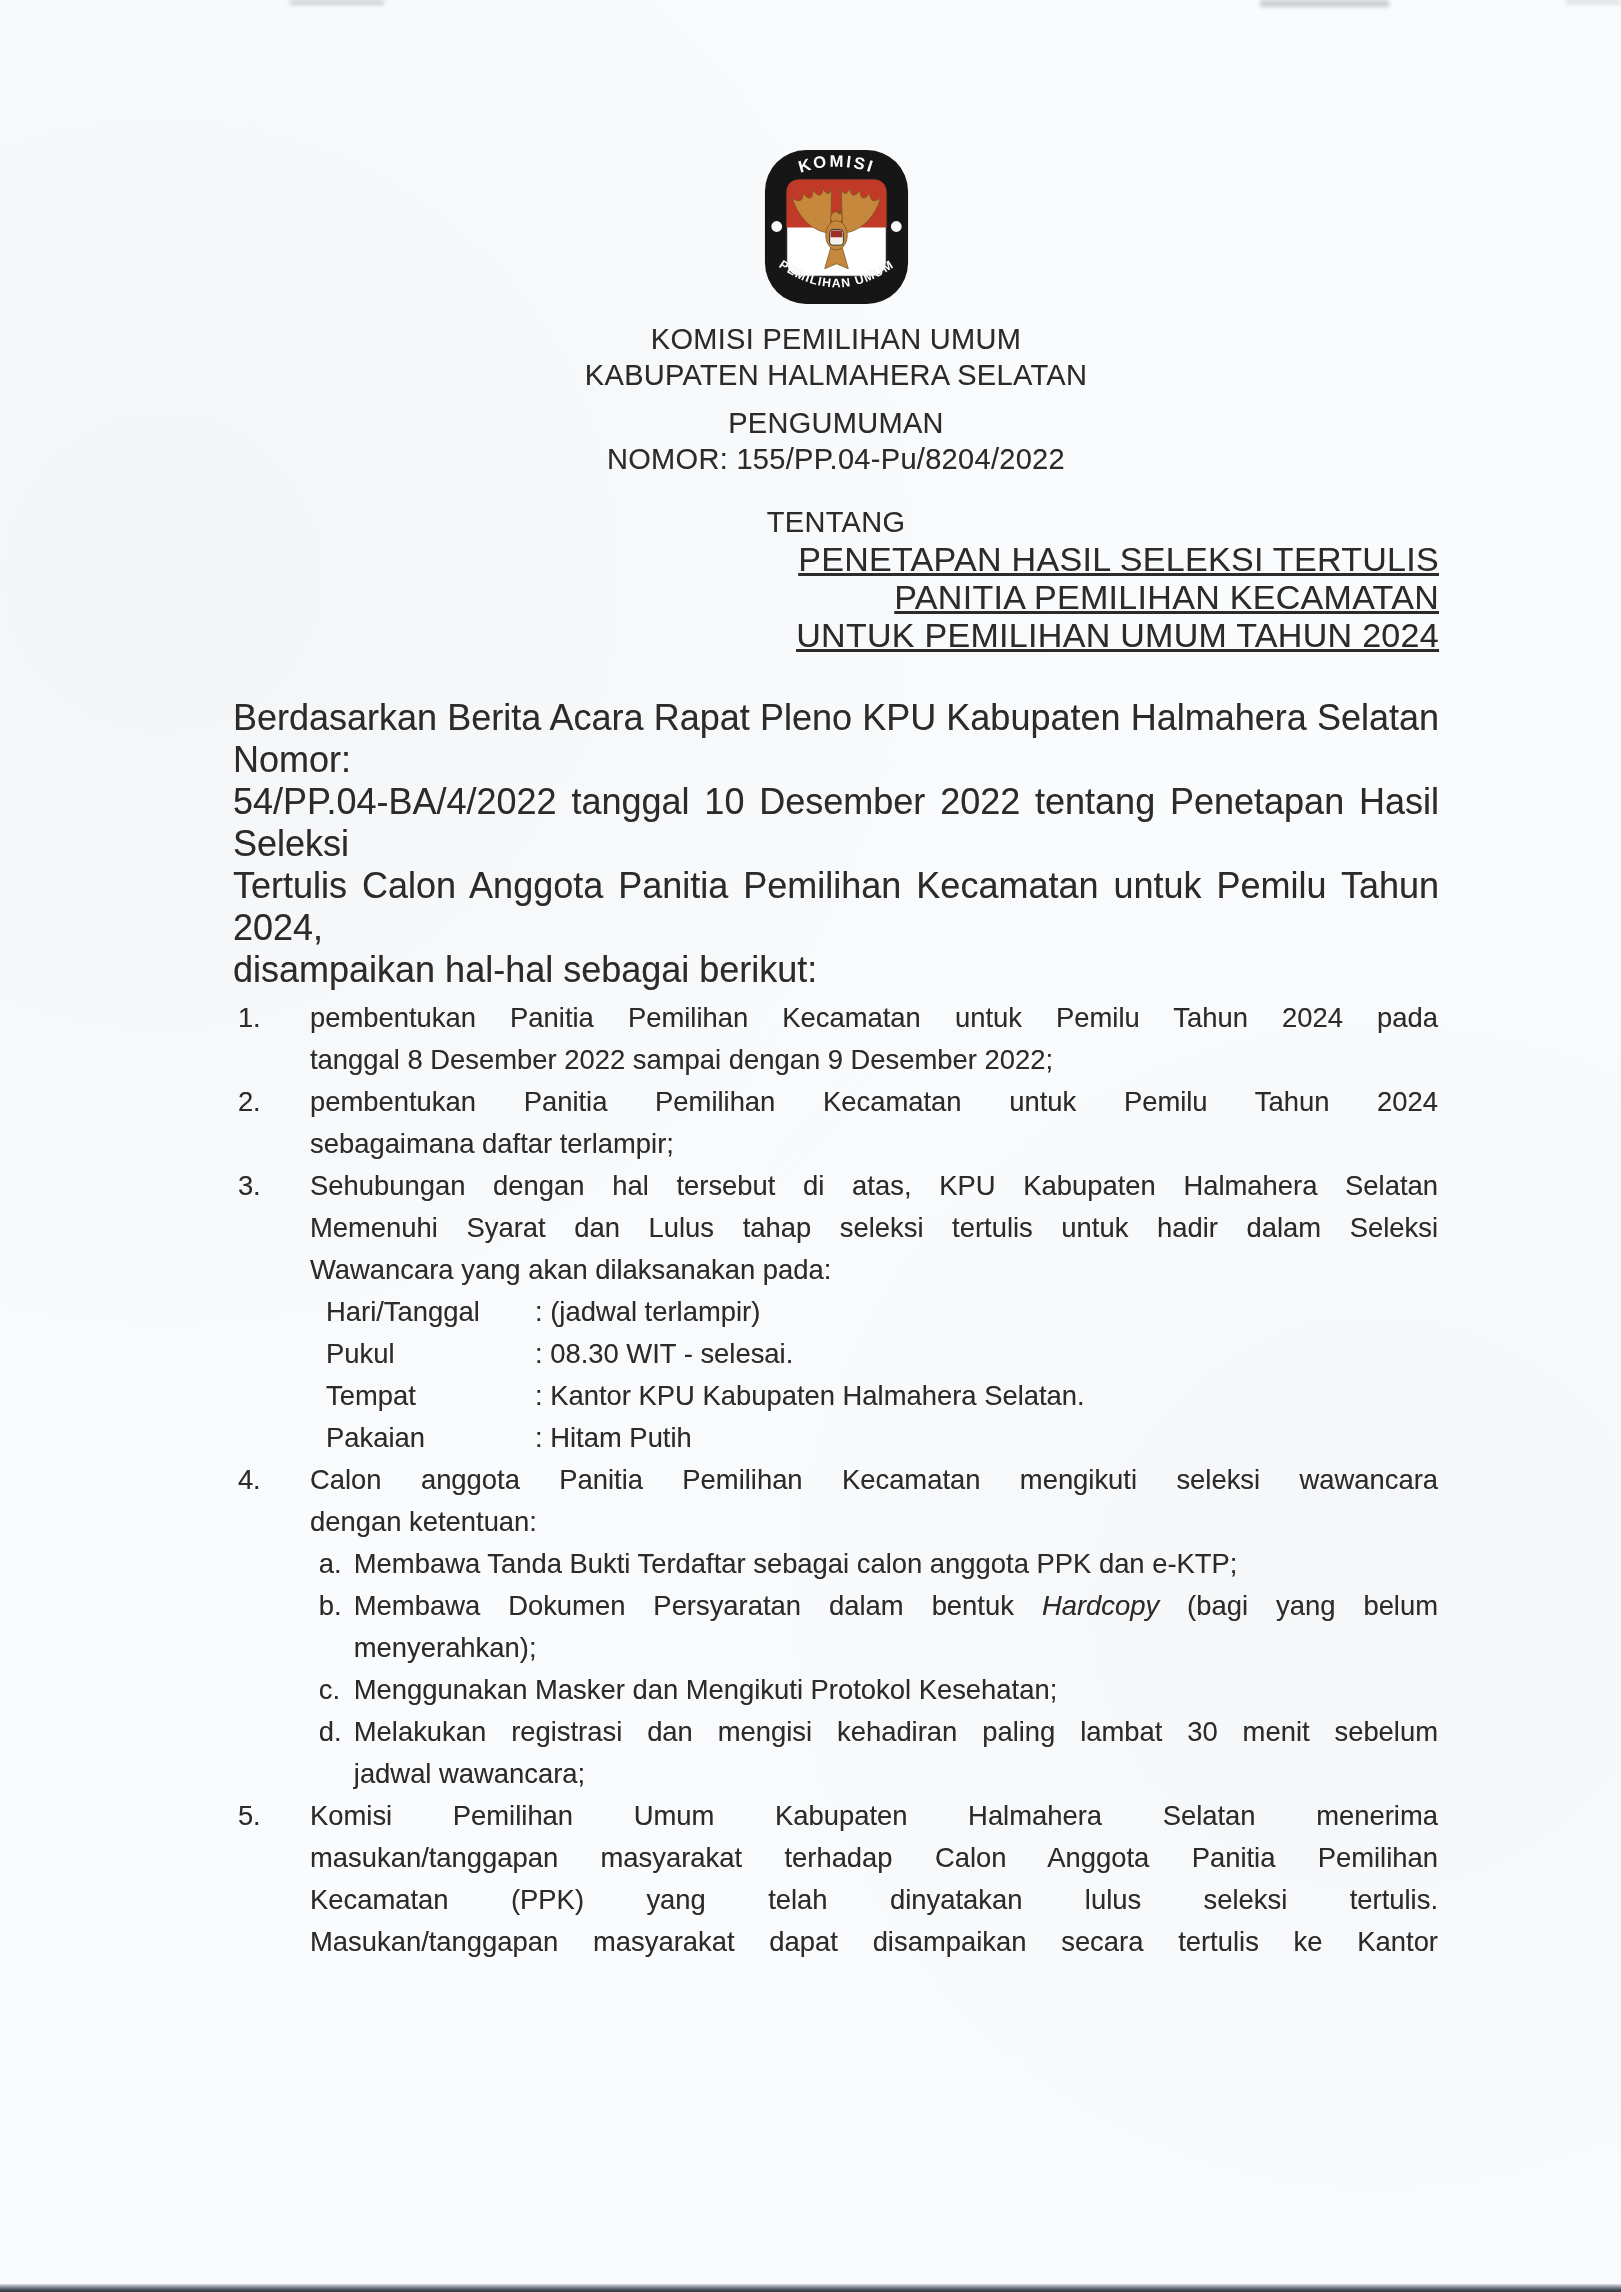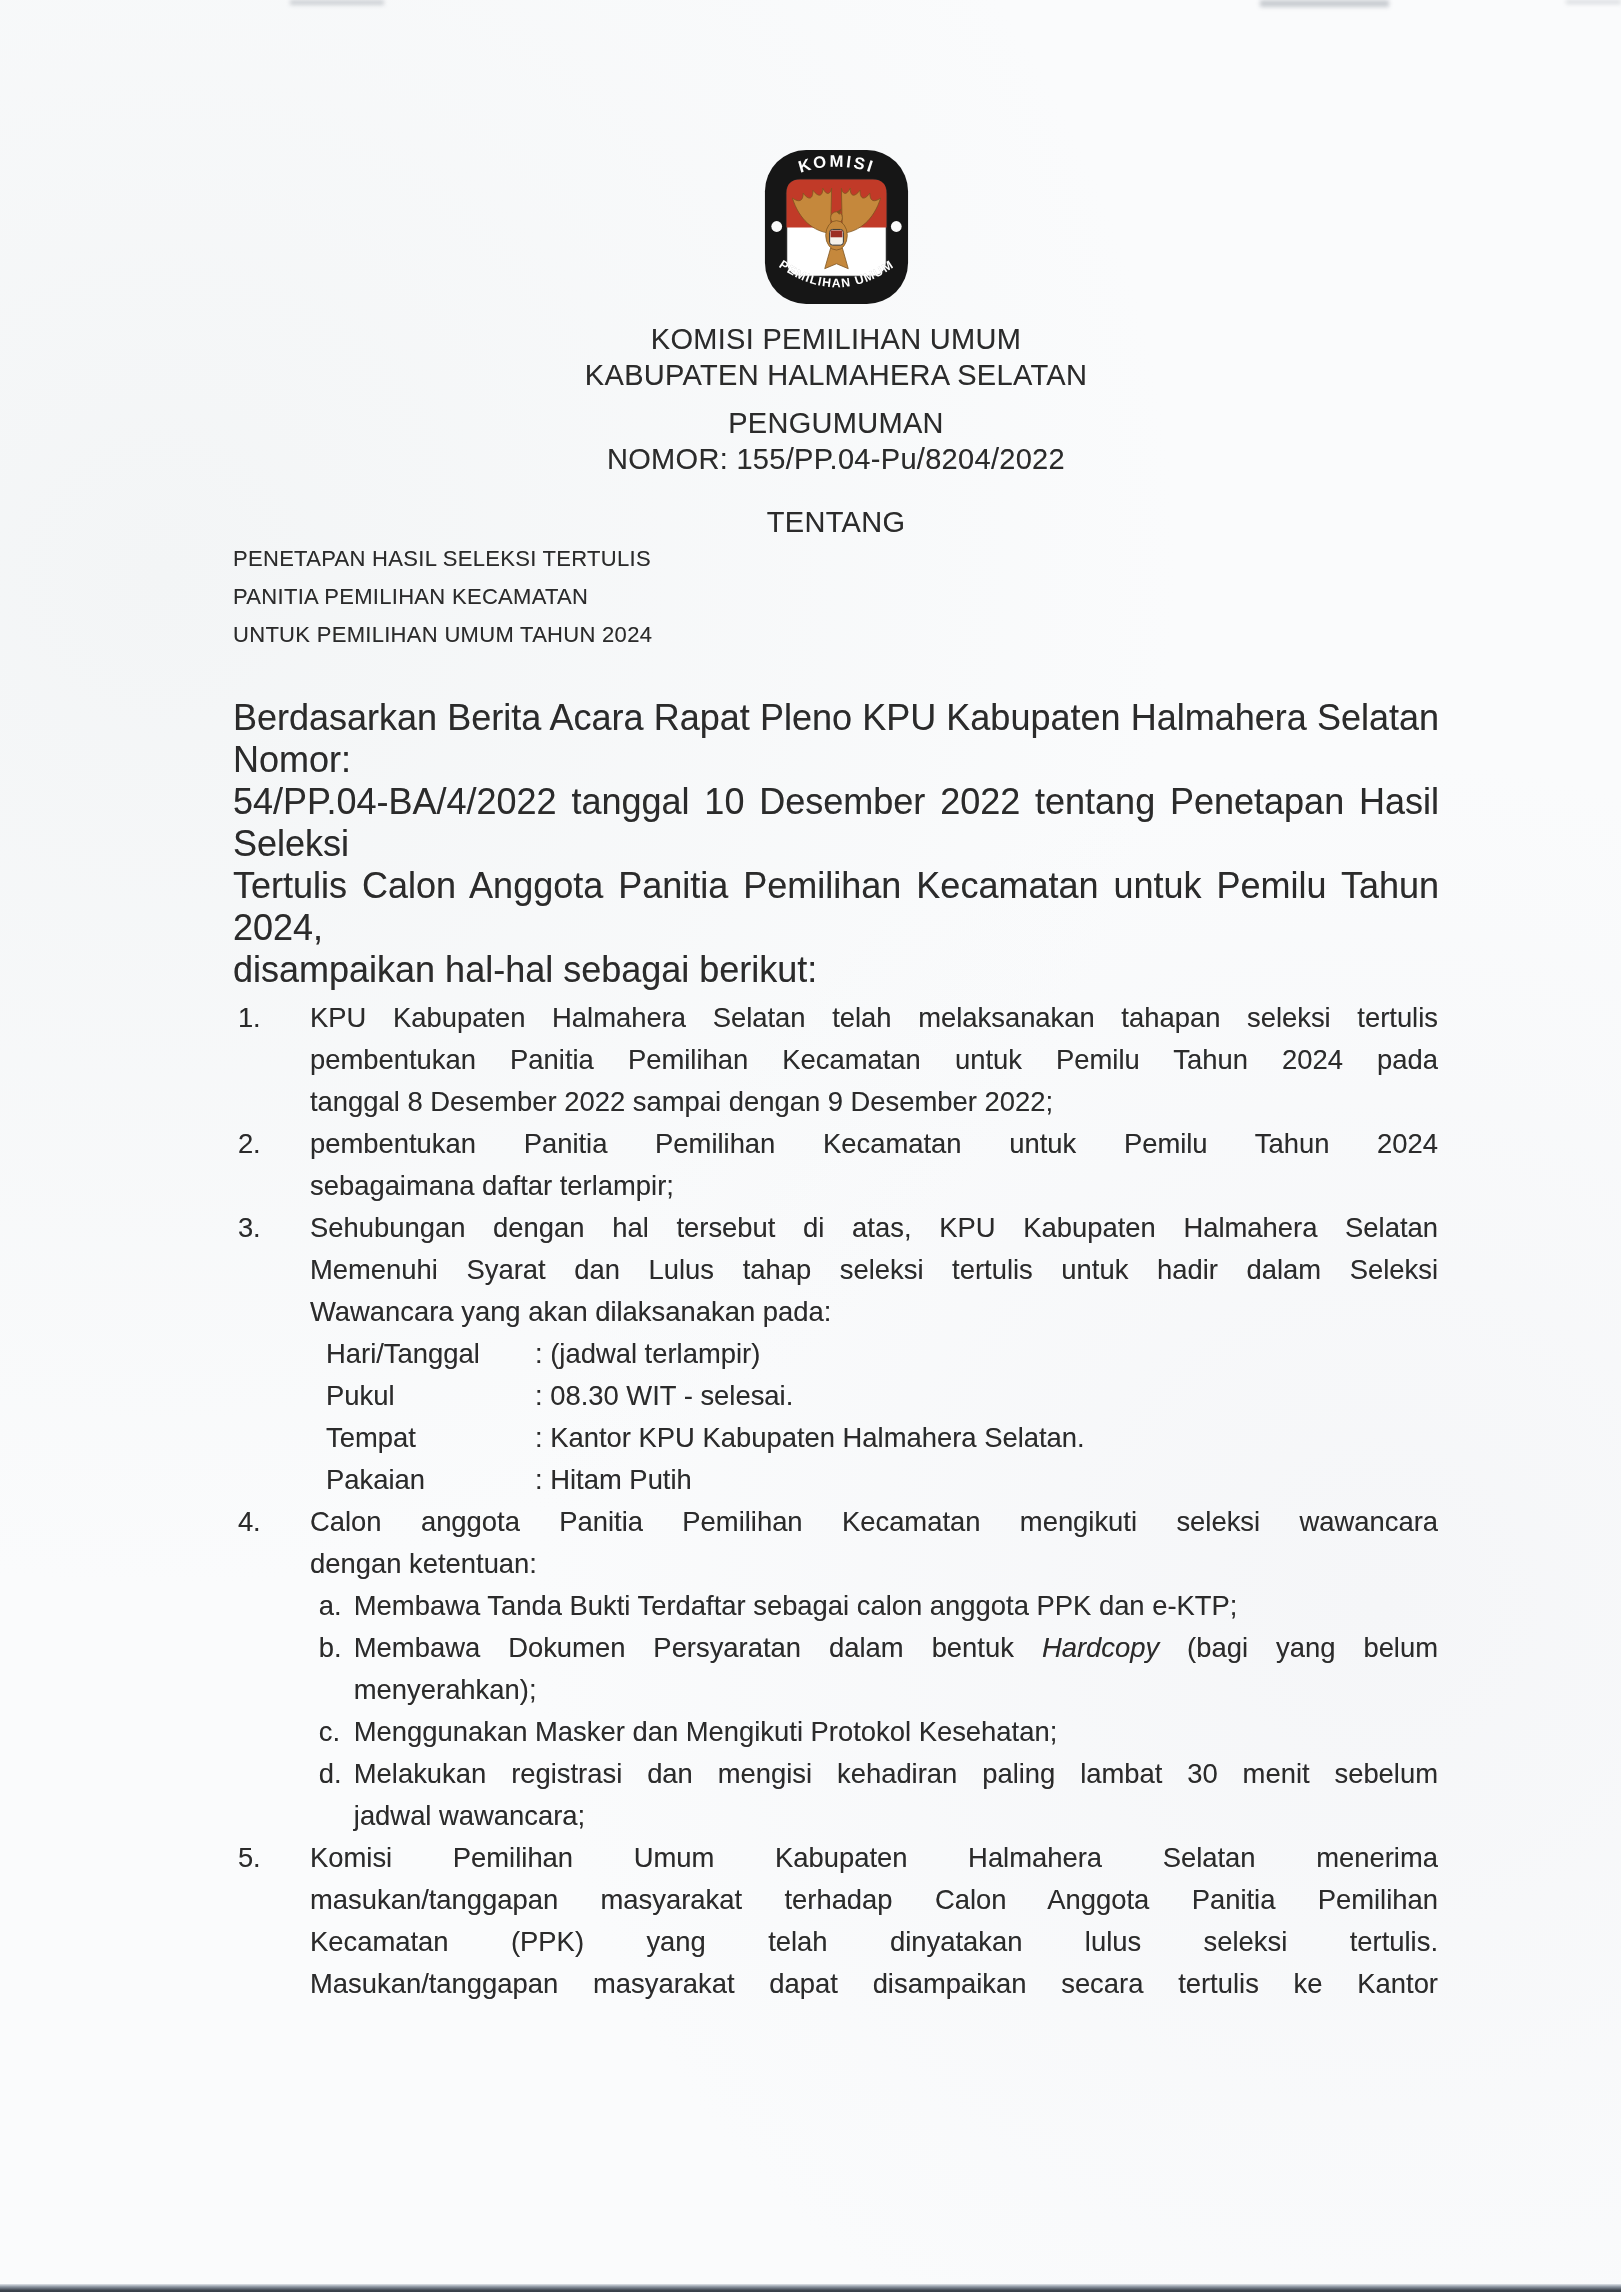"PENETAPAN HASIL SELEKSI TERTULIS" #subject > div { font-size: 22px -> 34px; text-align: left -> right; text-decoration: none -> underline }
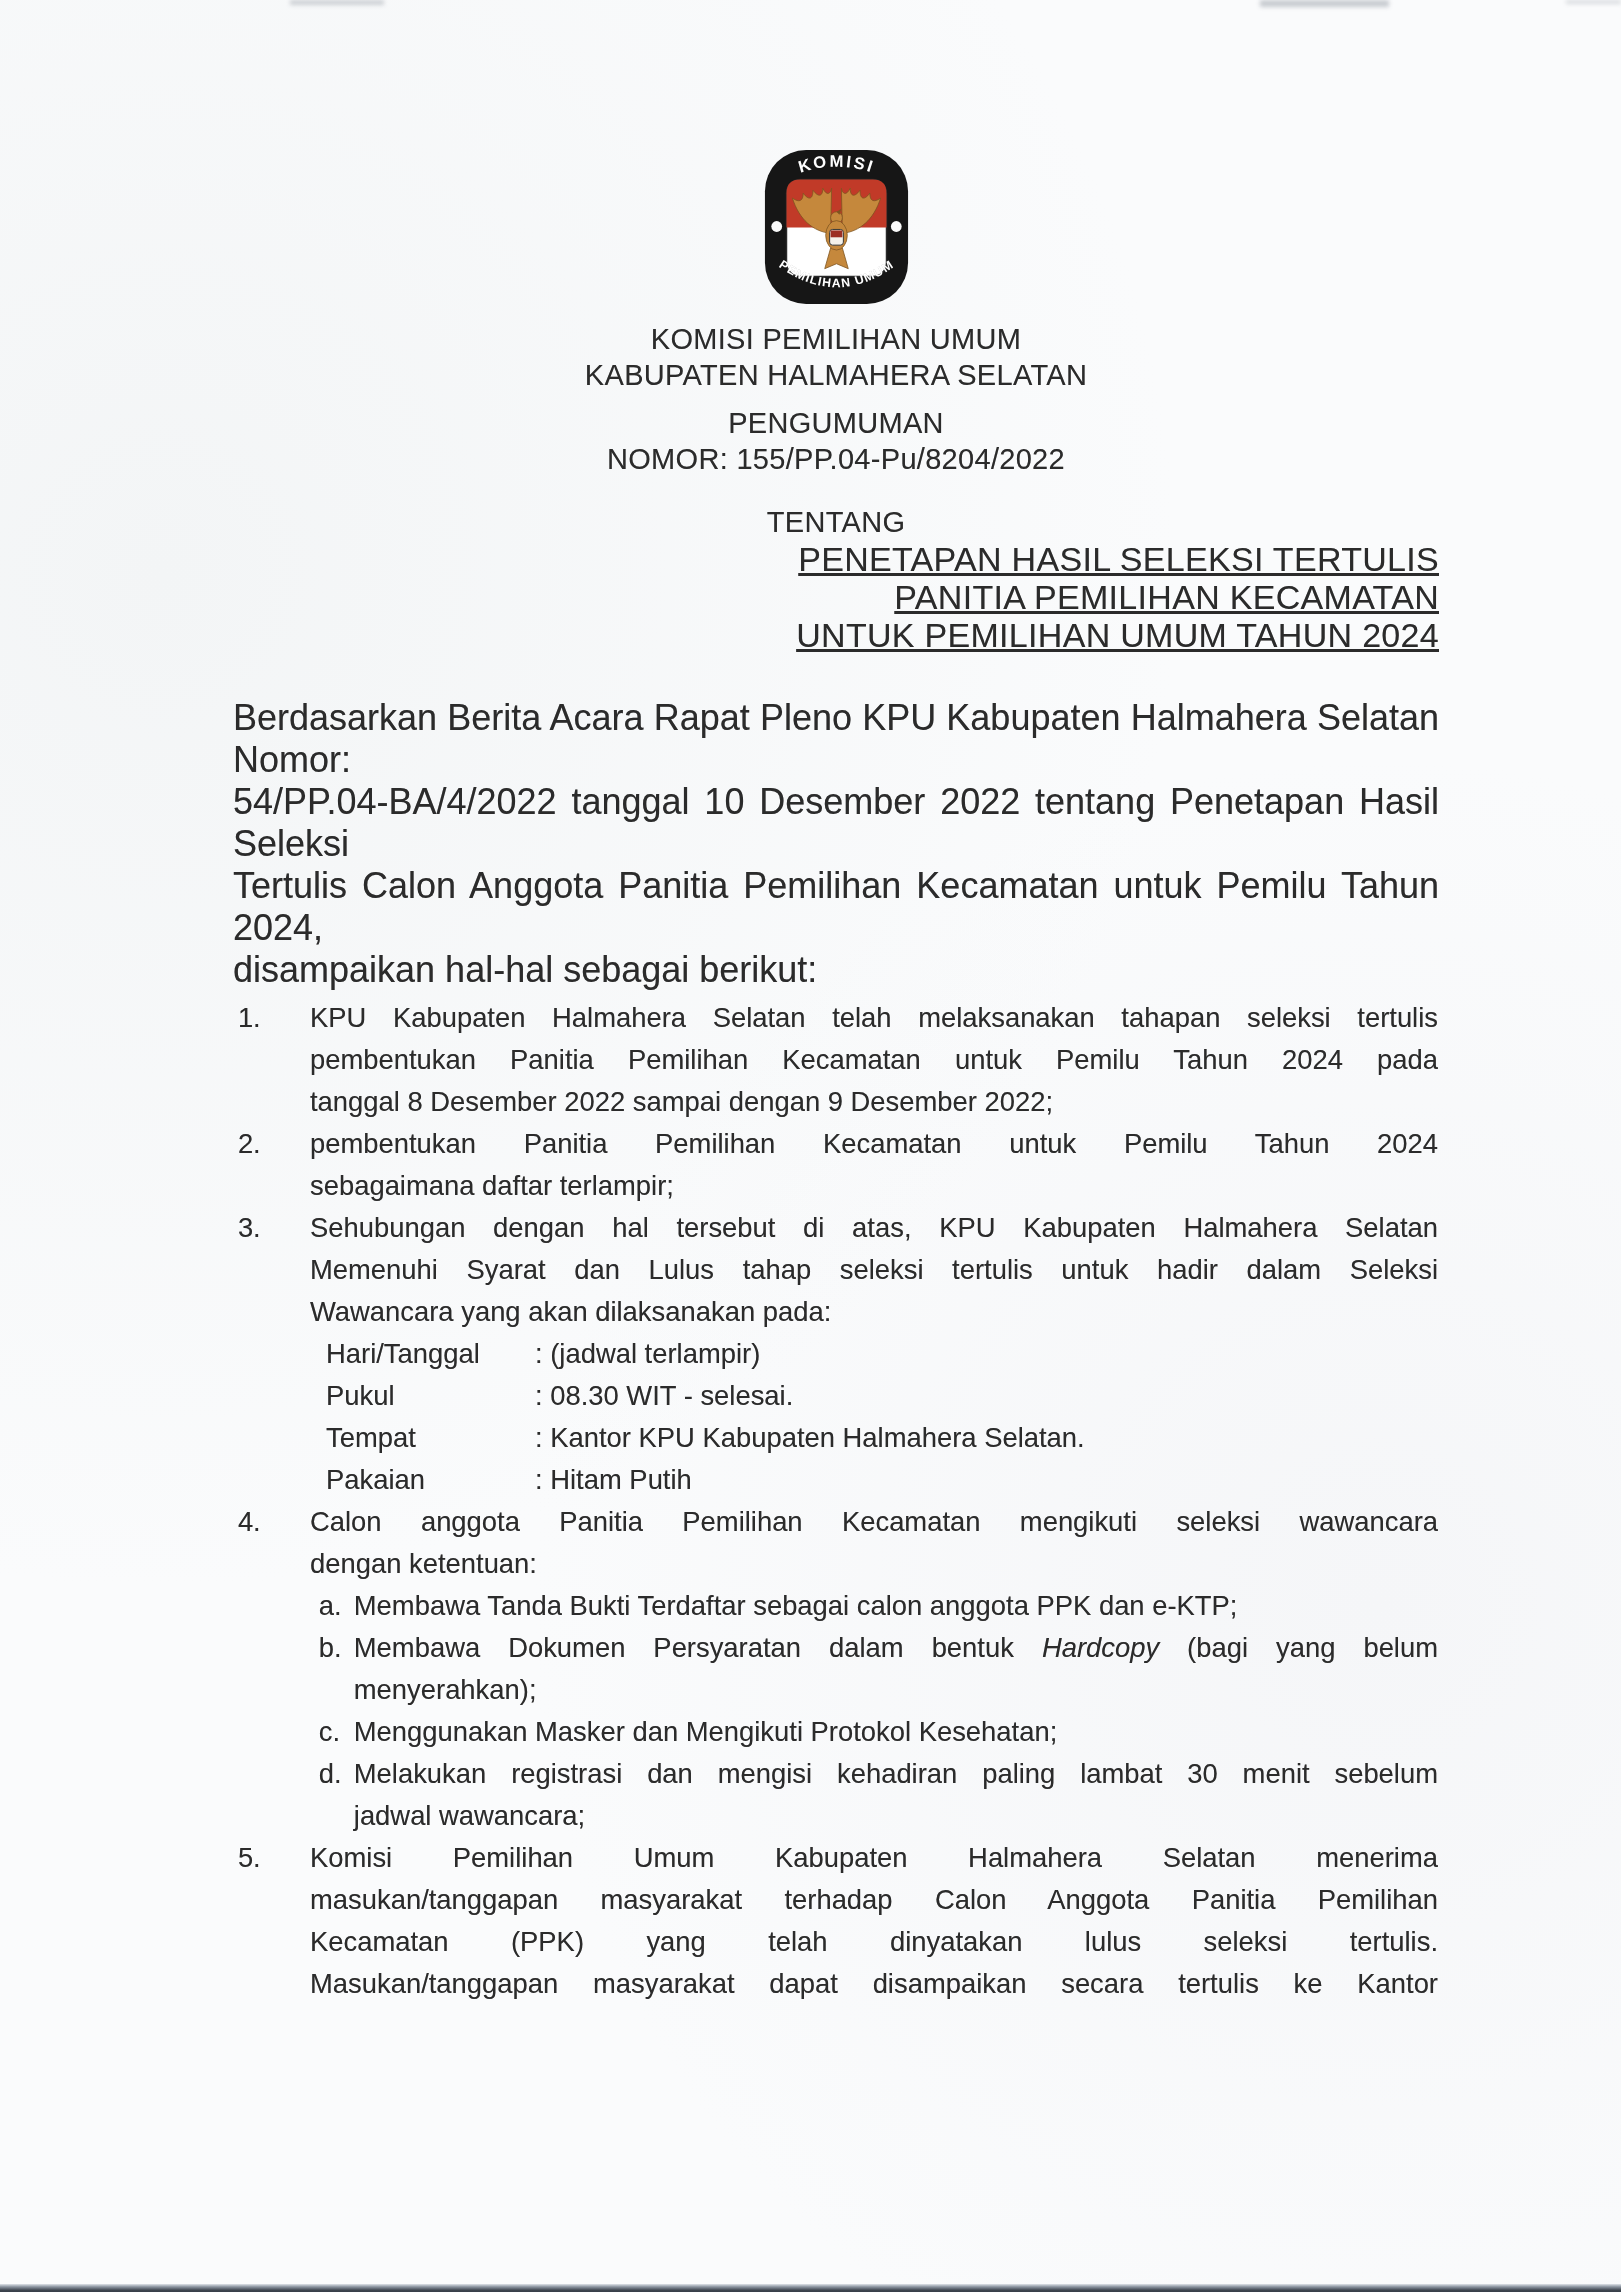"KPU Kabupaten Halmahera Selatan telah" div.tline { html: <div><span>KPU Kabupaten Halmahera Selatan telah melaksanakan tahapan seleksi tertulis</span></div> -> none }
